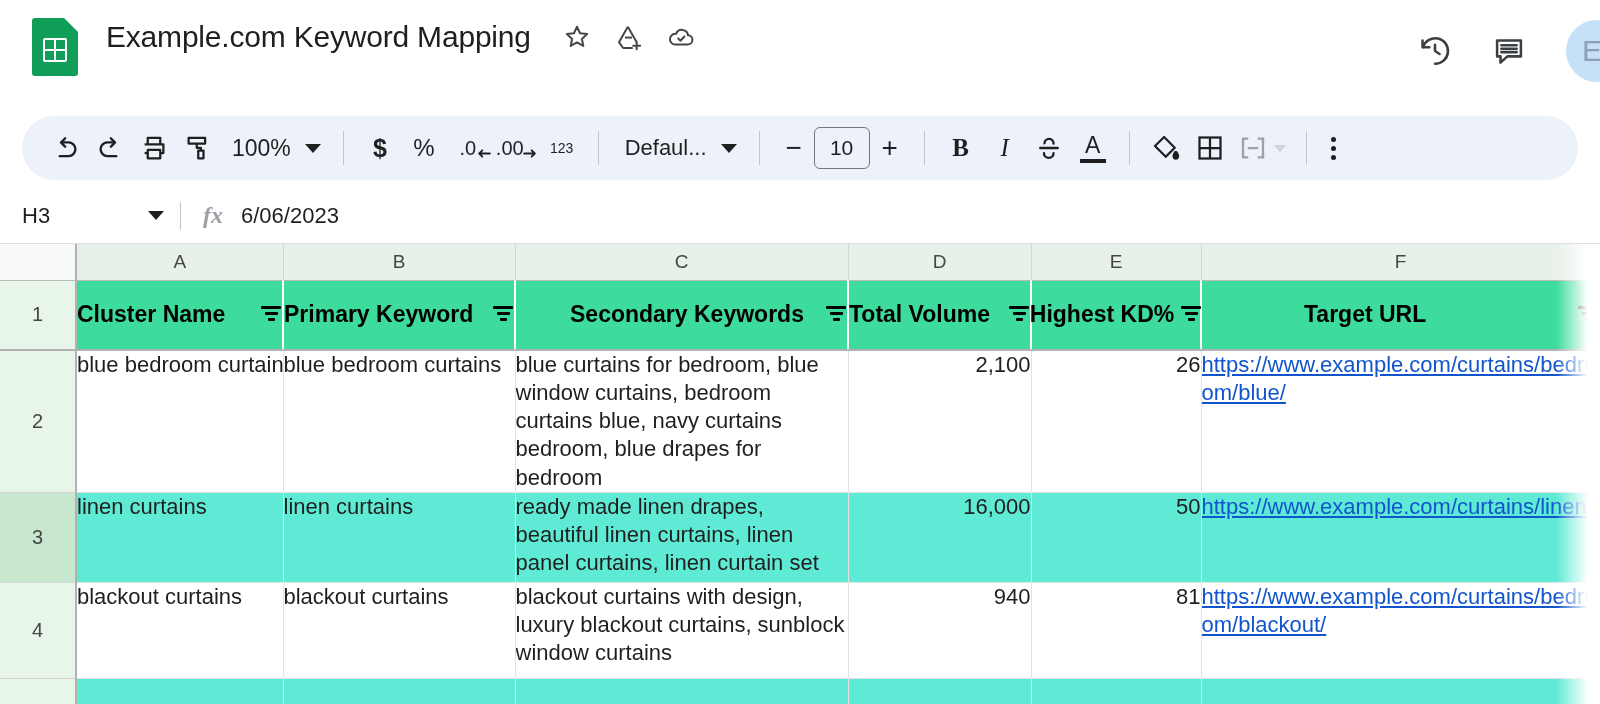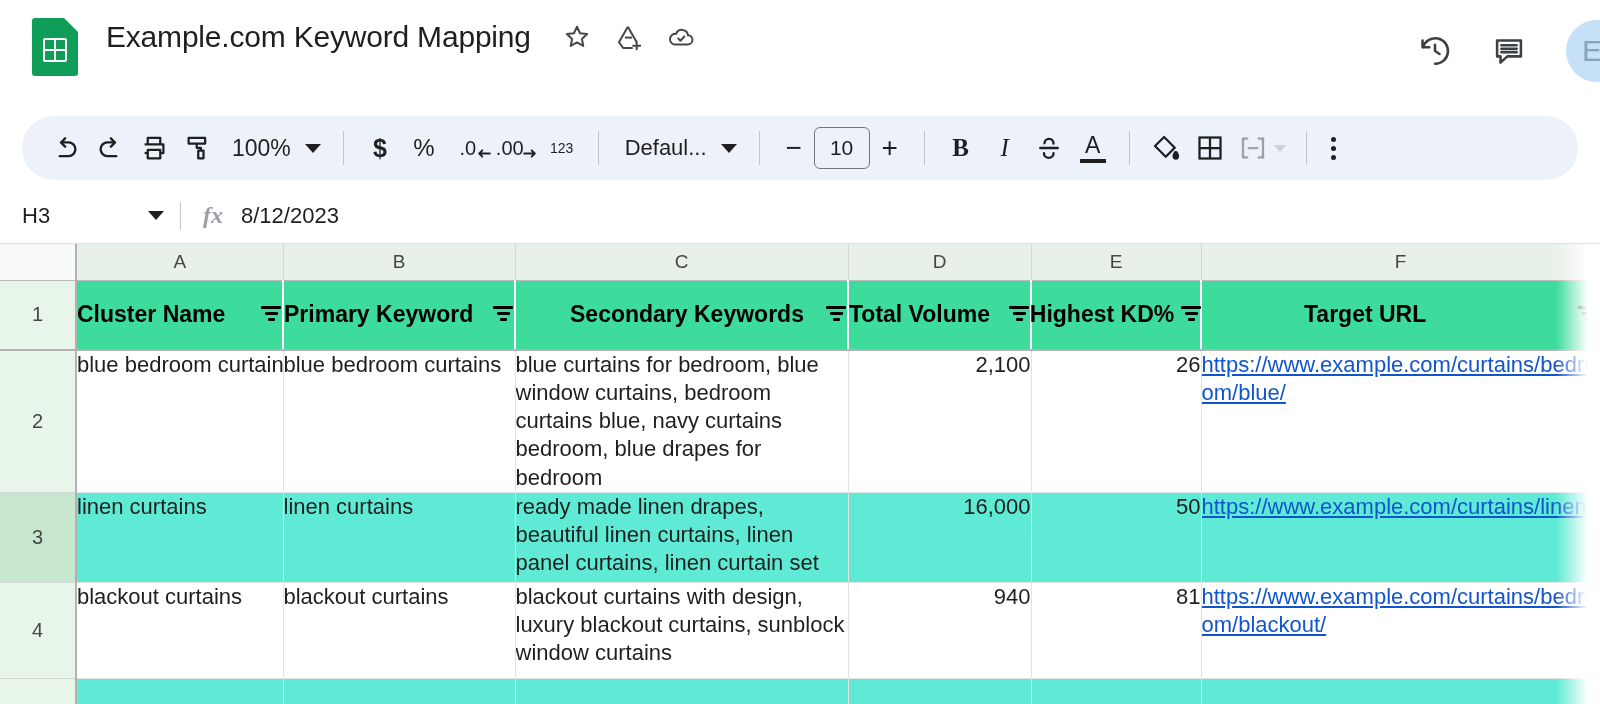"8/12/2023" div.fb-value { text: 8/12/2023 -> 6/06/2023 }
